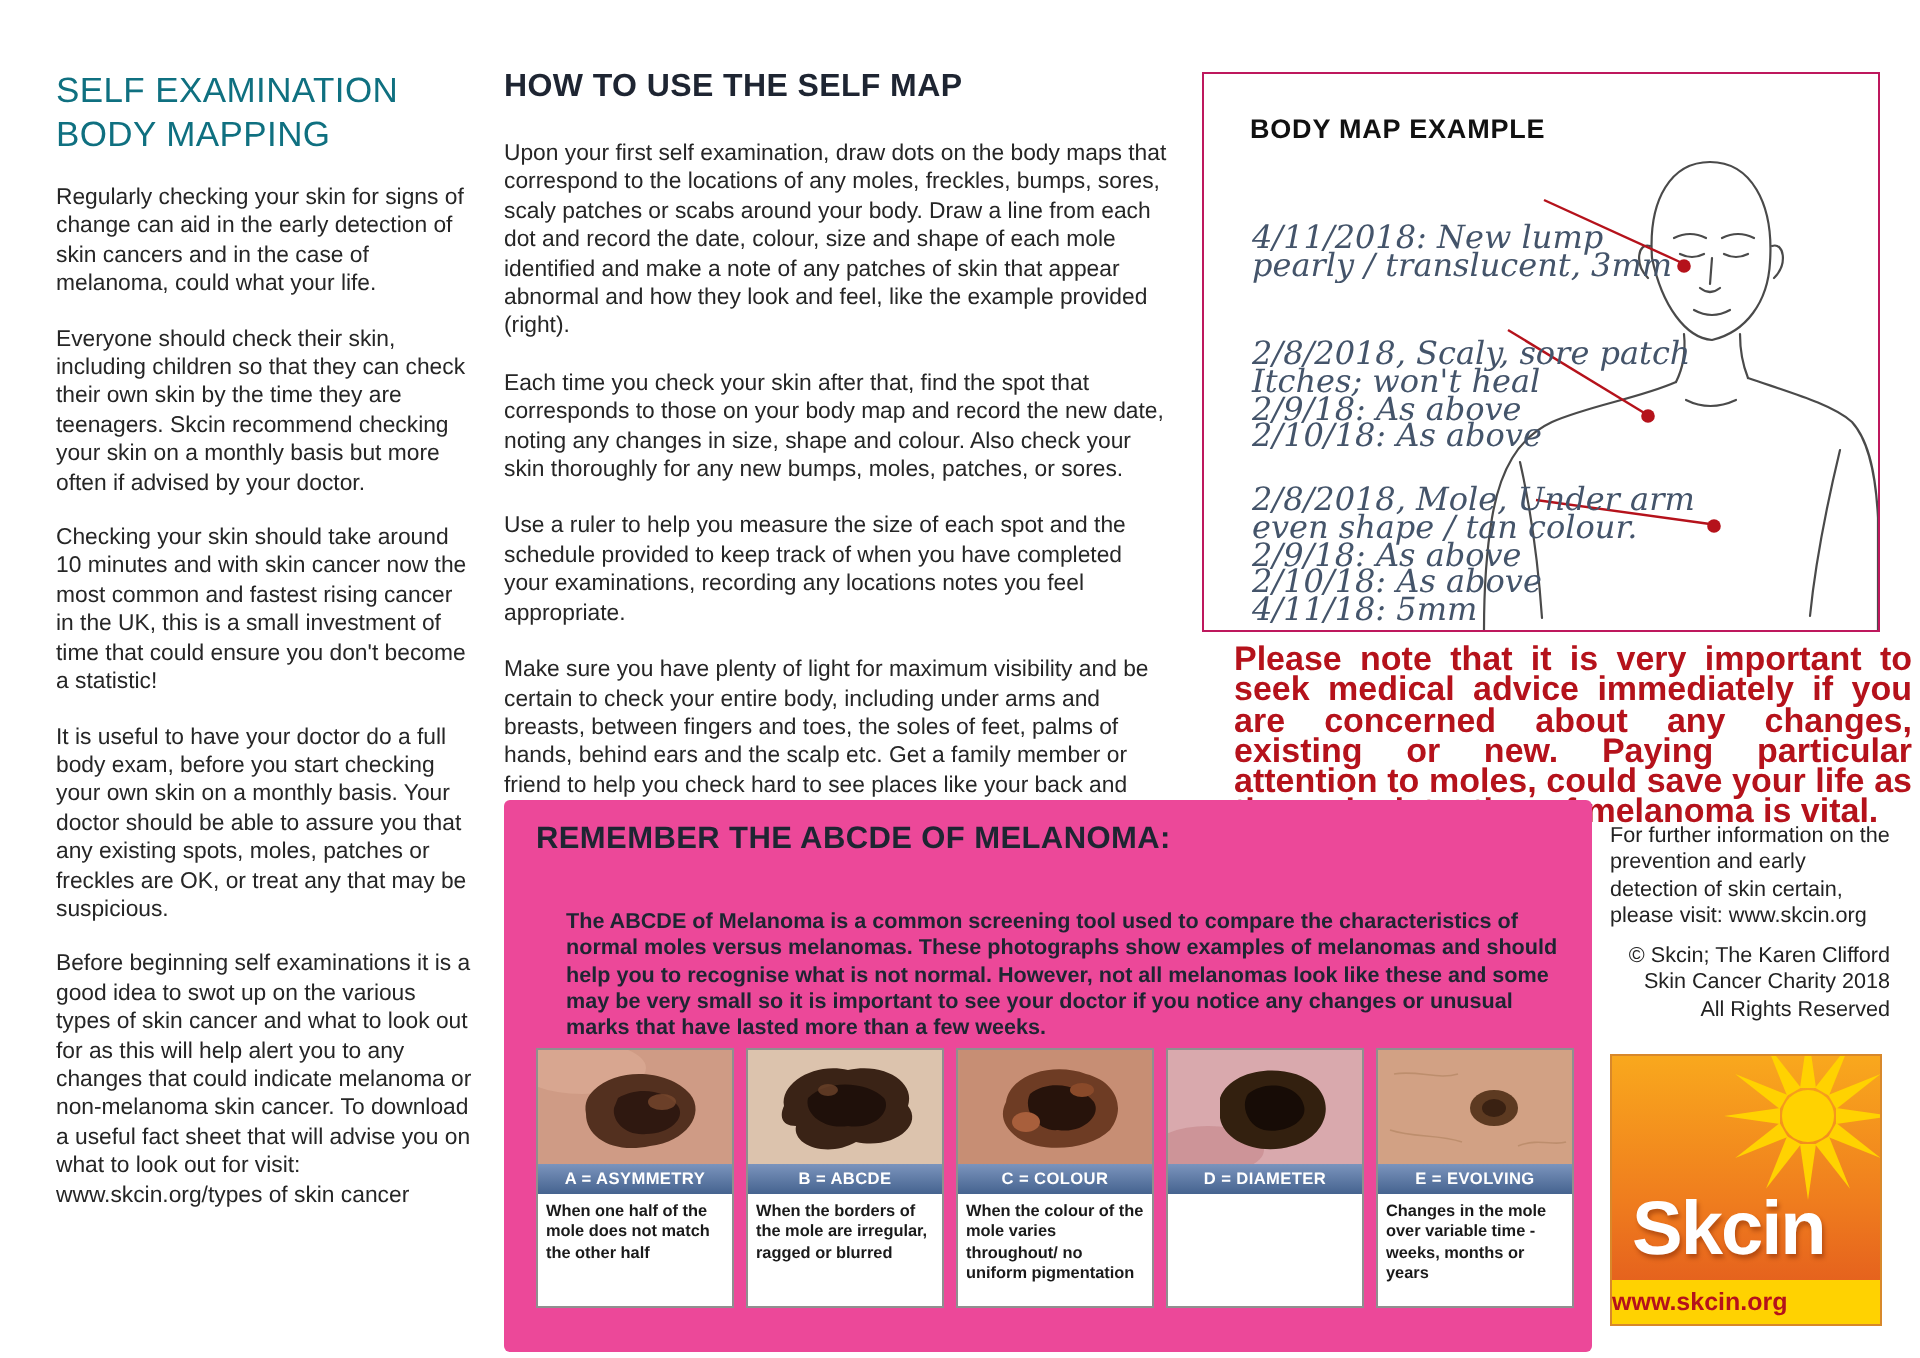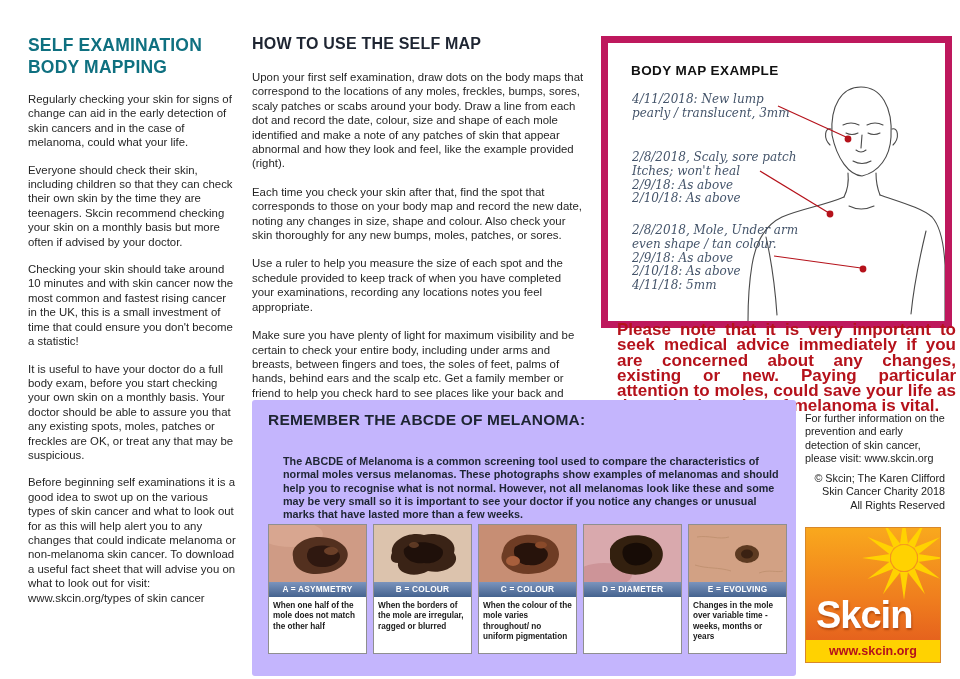"SELF EXAMINATION" .col-left h1 { font-weight: bold -> normal }
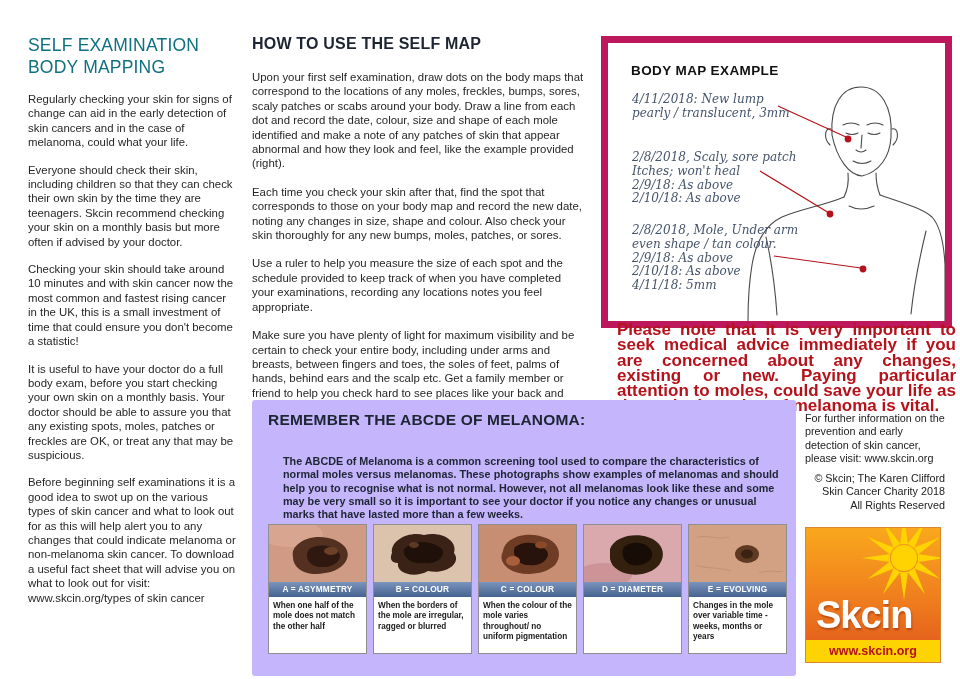"BODY MAP EXAMPLE" .bodymap-box { border: 7px solid #be185d -> 1px solid #be185d }
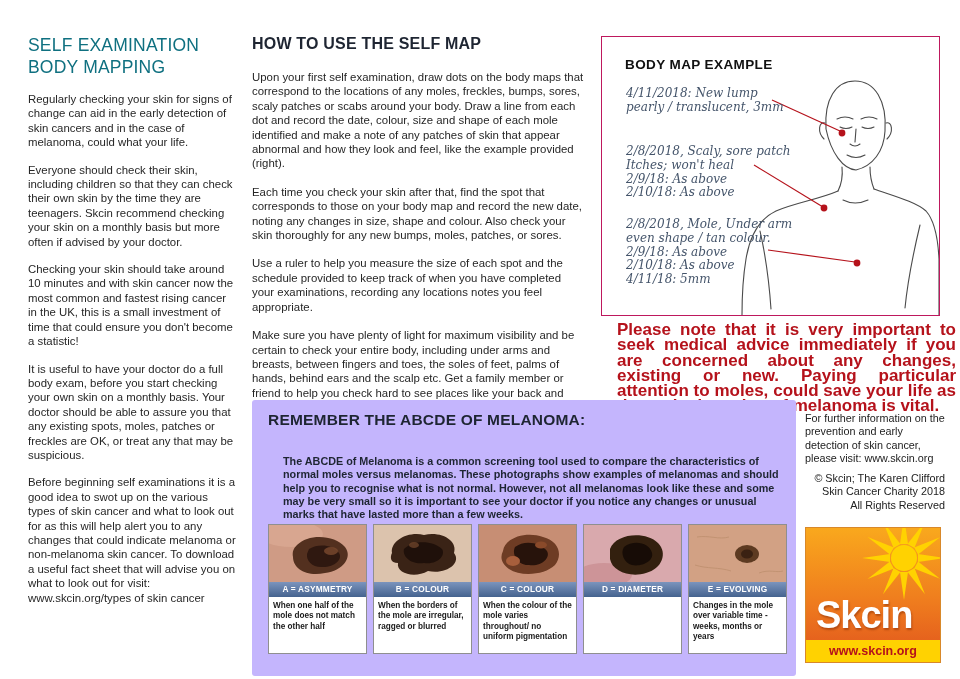"4/11/2018: New lump" .ann { font-size: 12px -> 16px; margin-top: none -> 25px }
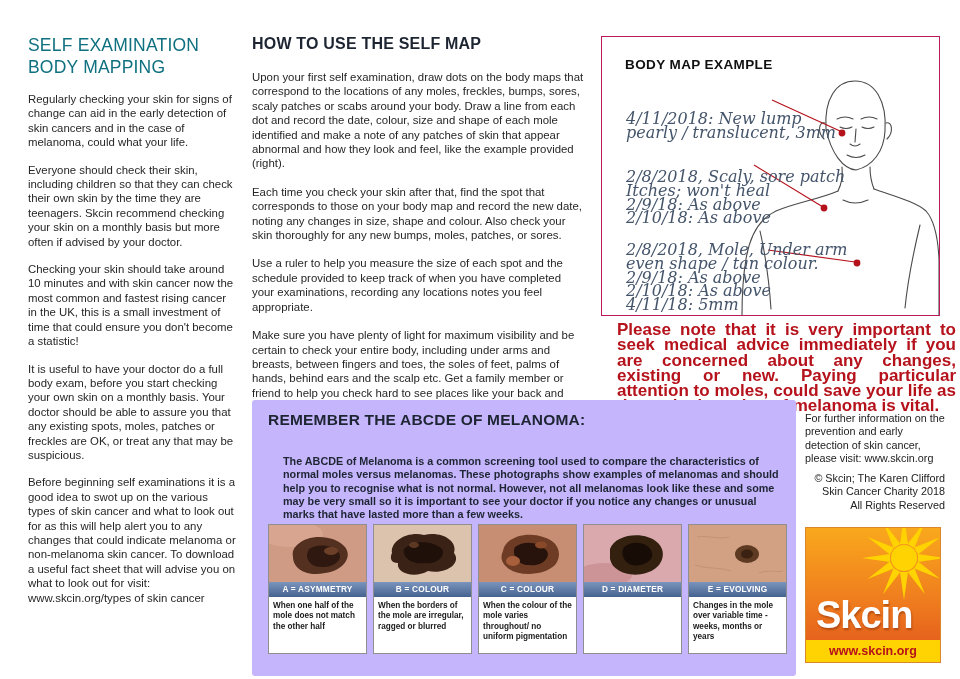"REMEMBER THE ABCDE OF MELANOMA:" .abcde-panel { background: #c4b5fd -> #ec4899 }
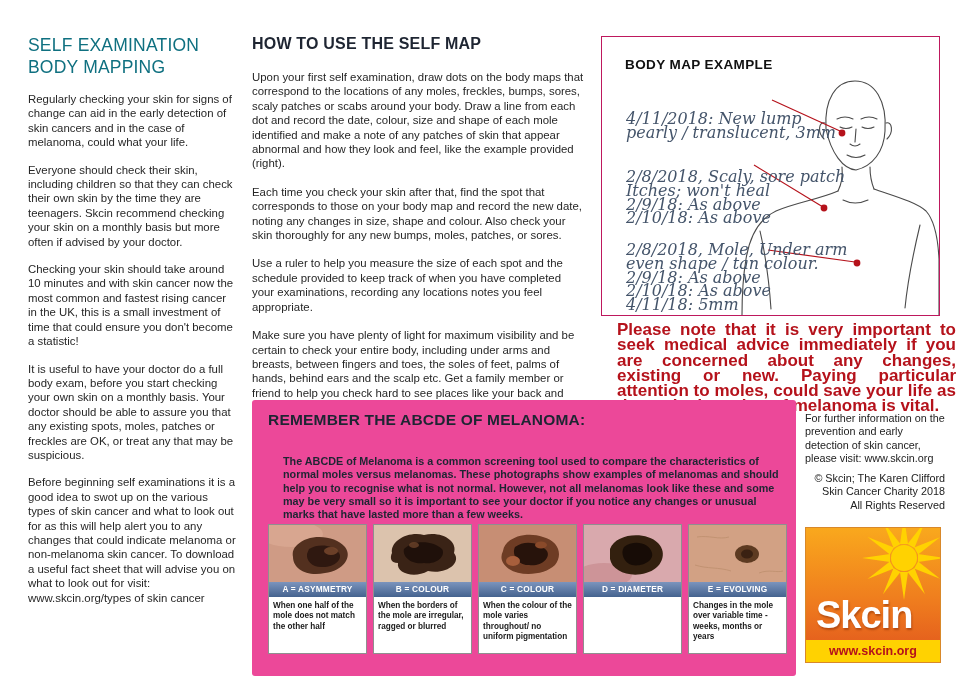"For further information on the" div.footer-info { text: cancer -> certain }
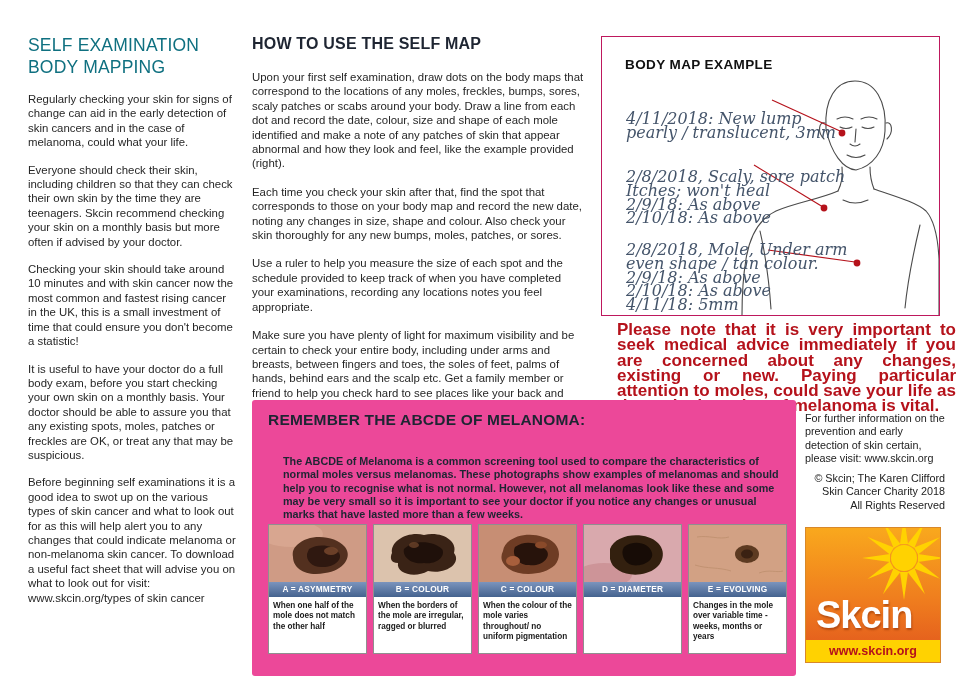"B = COLOUR" div.card-label { text: COLOUR -> ABCDE }
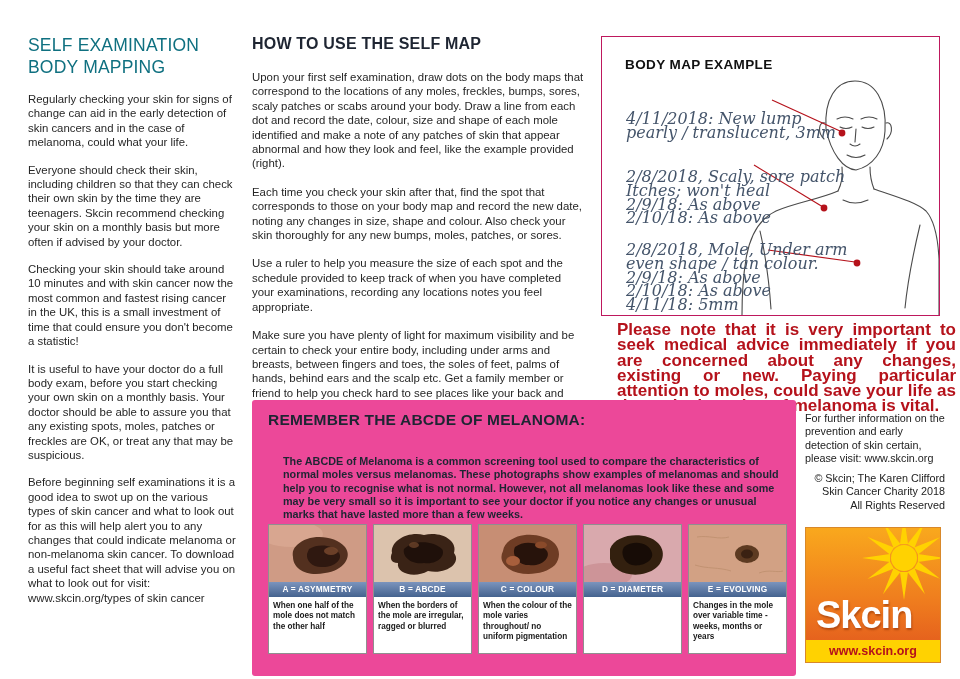"www.skcin.org" .logo-url { text-align: center -> none }
